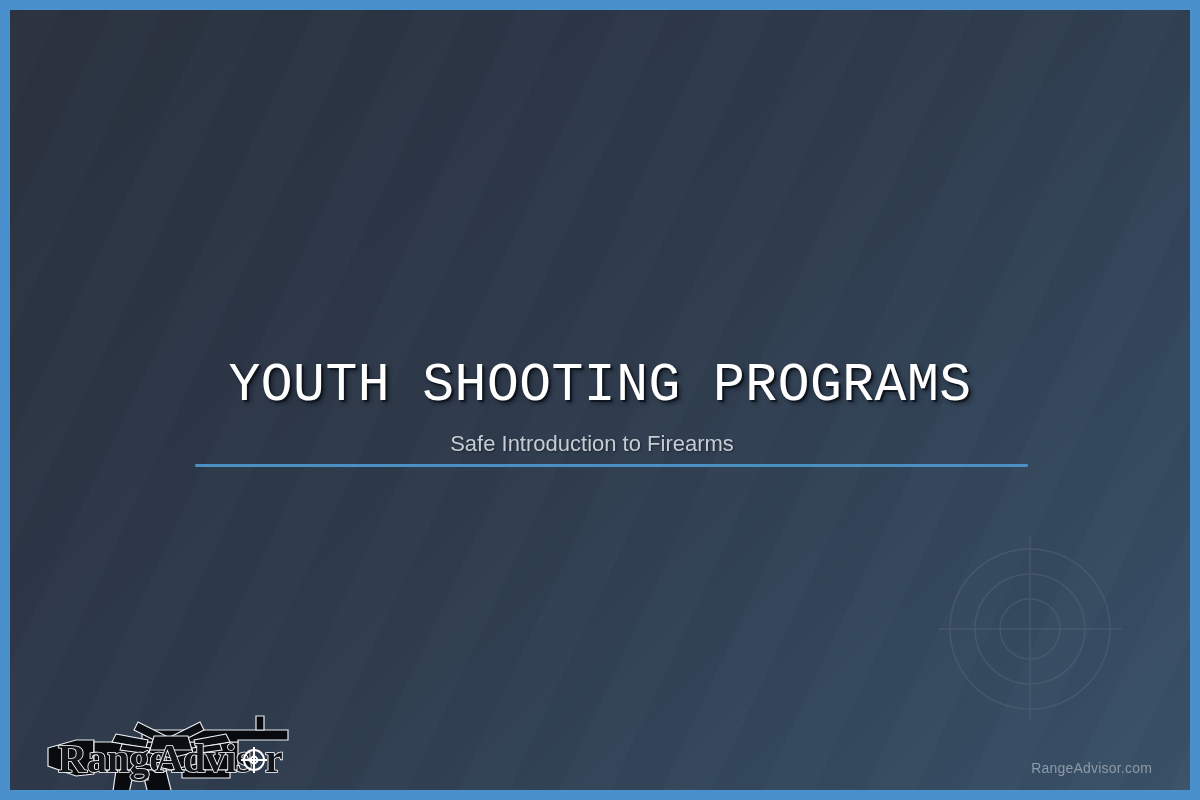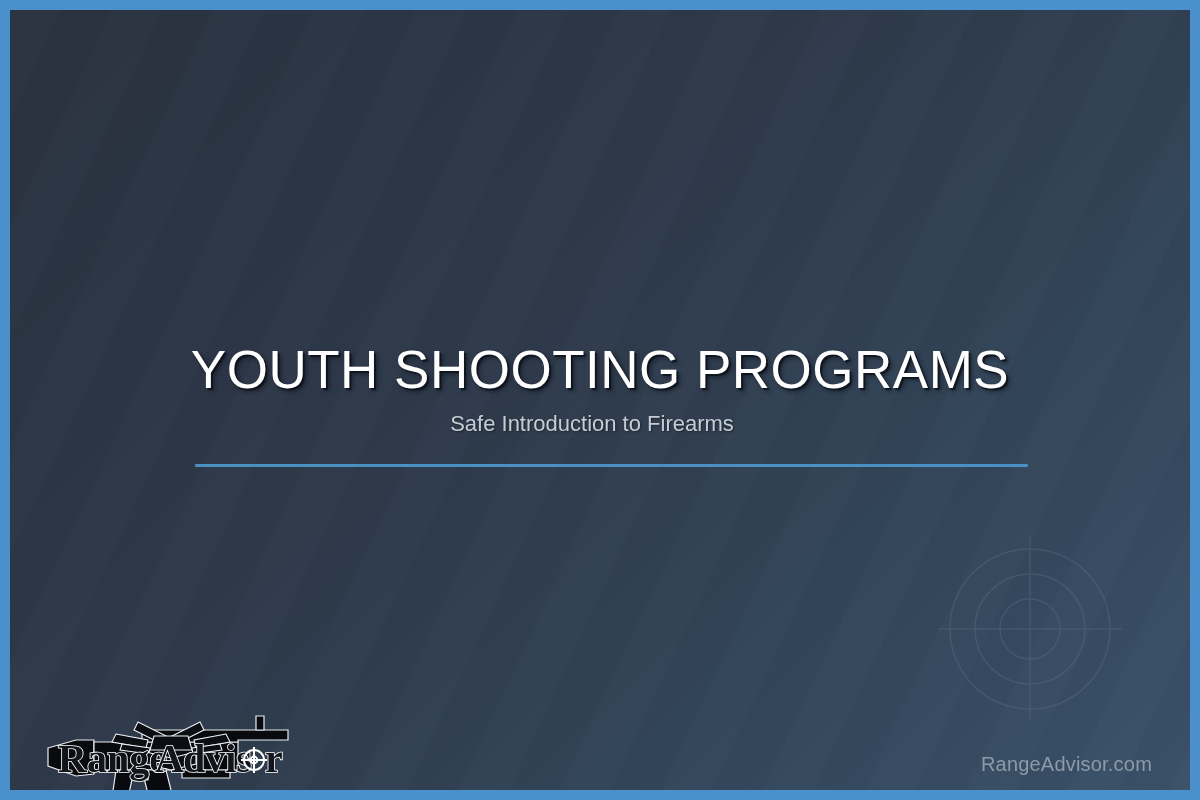"YOUTH SHOOTING PROGRAMS" #slide-title { font-family: Liberation Sans, sans-serif -> Liberation Mono, monospace; margin: 0 -> 17px }
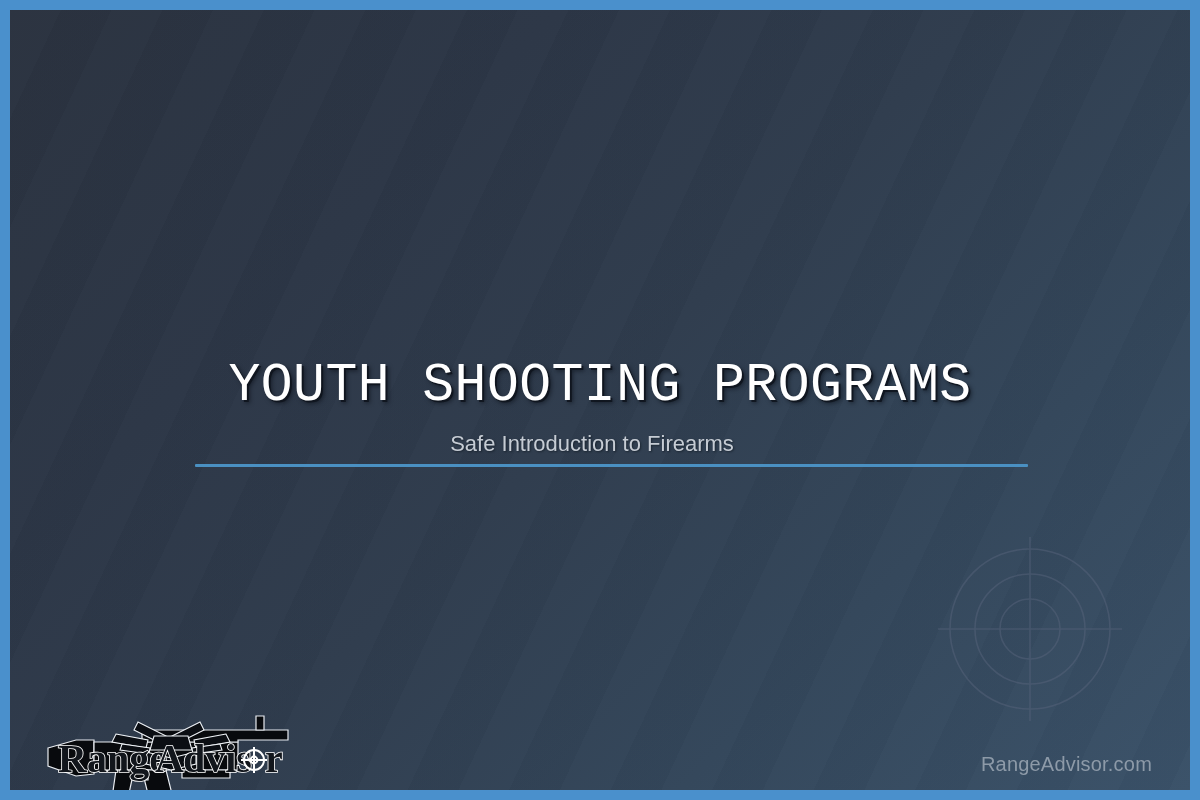"RangeAdvisor.com" #footer-url { font-size: 20px -> 14px }
